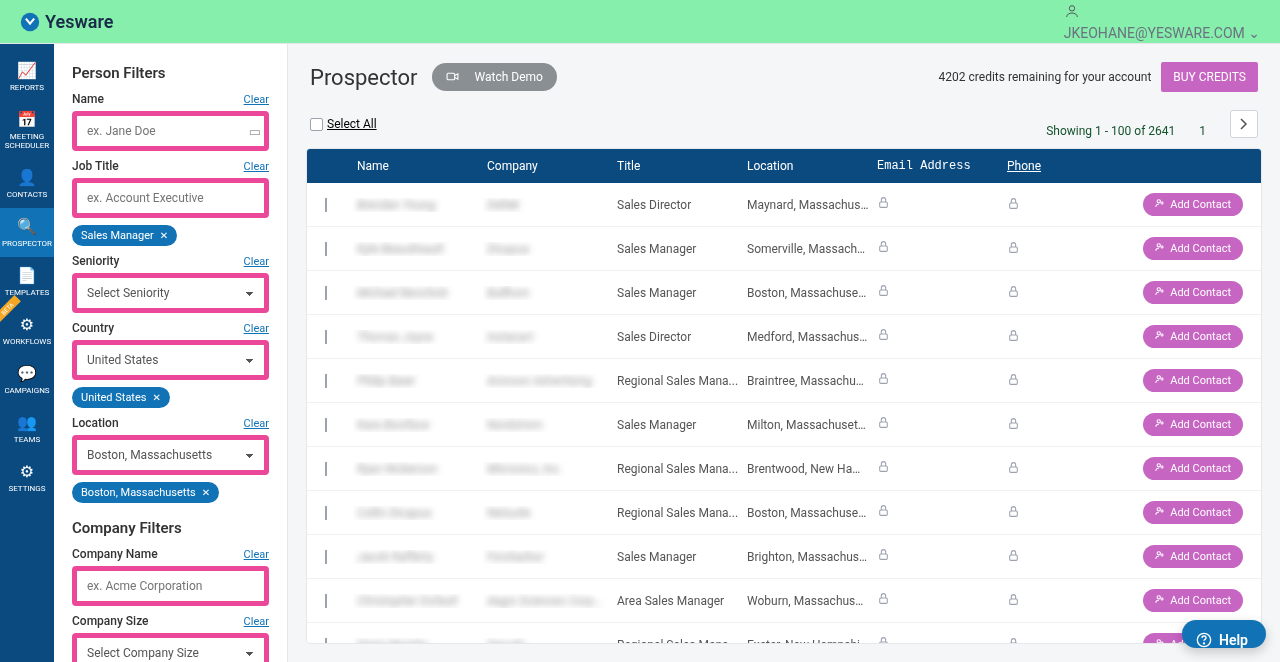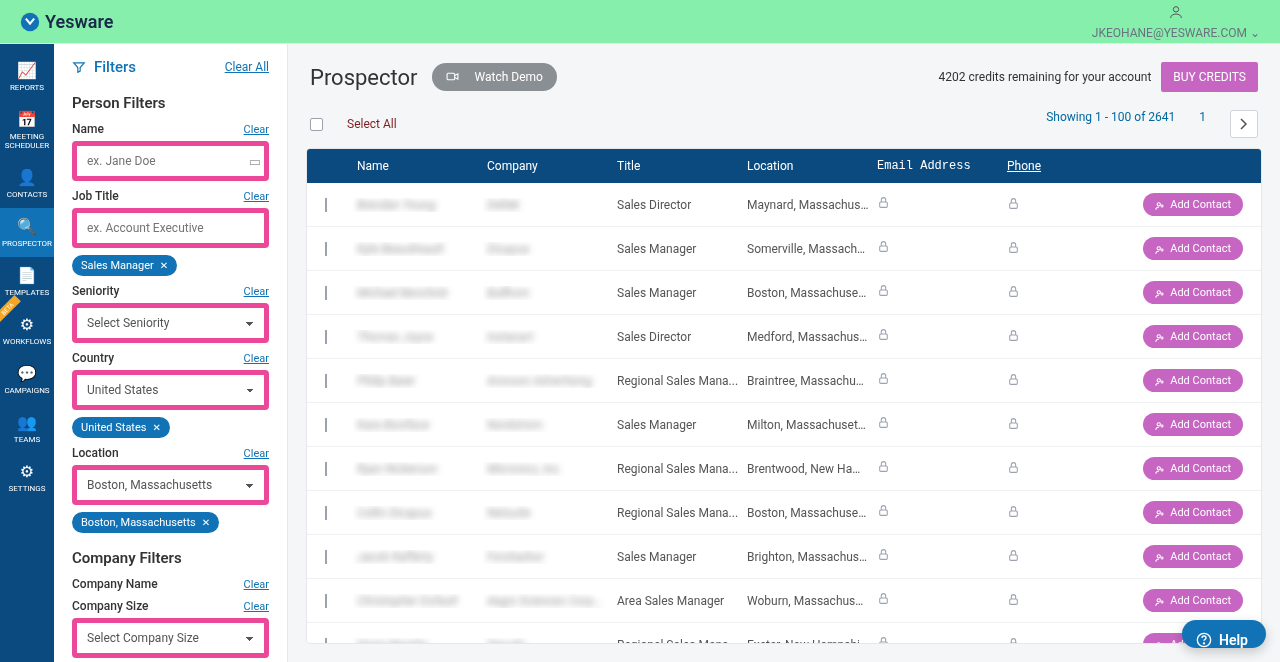"JKEOHANE@YESWARE.COM ⌄" .account { font-size: 12px -> 14px; text-align: center -> left }
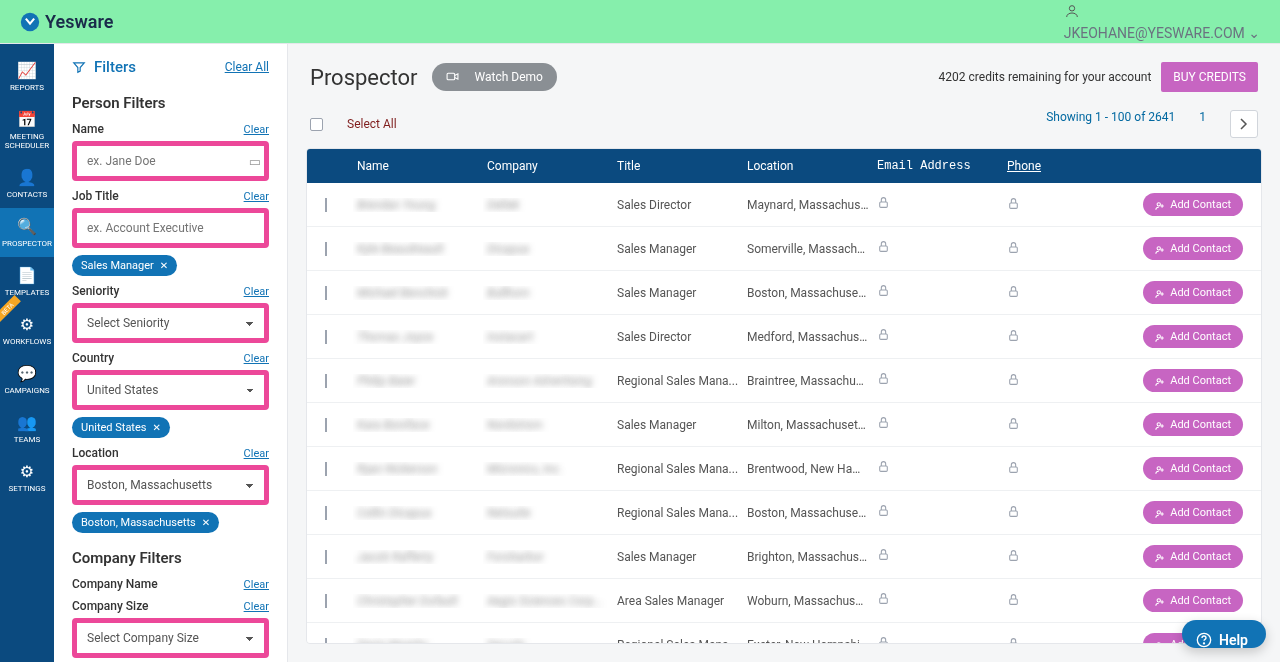"Filters" div.filters-header { html: <div> <div> <svg> <path></path> </svg> <span>Filters</span> </div> <span>Clear All</span> </div> -> none }
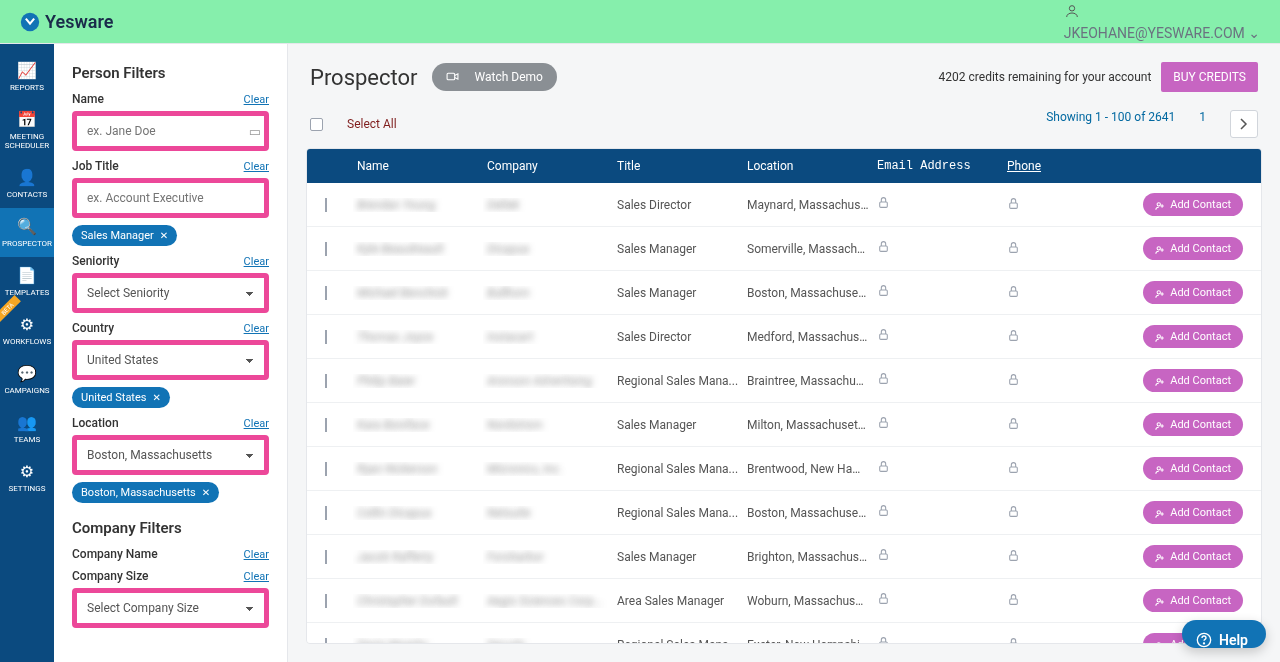"Select All" .select-all { color: #7f1d1d -> #000000; gap: 24px -> 4px; text-decoration: none -> underline }
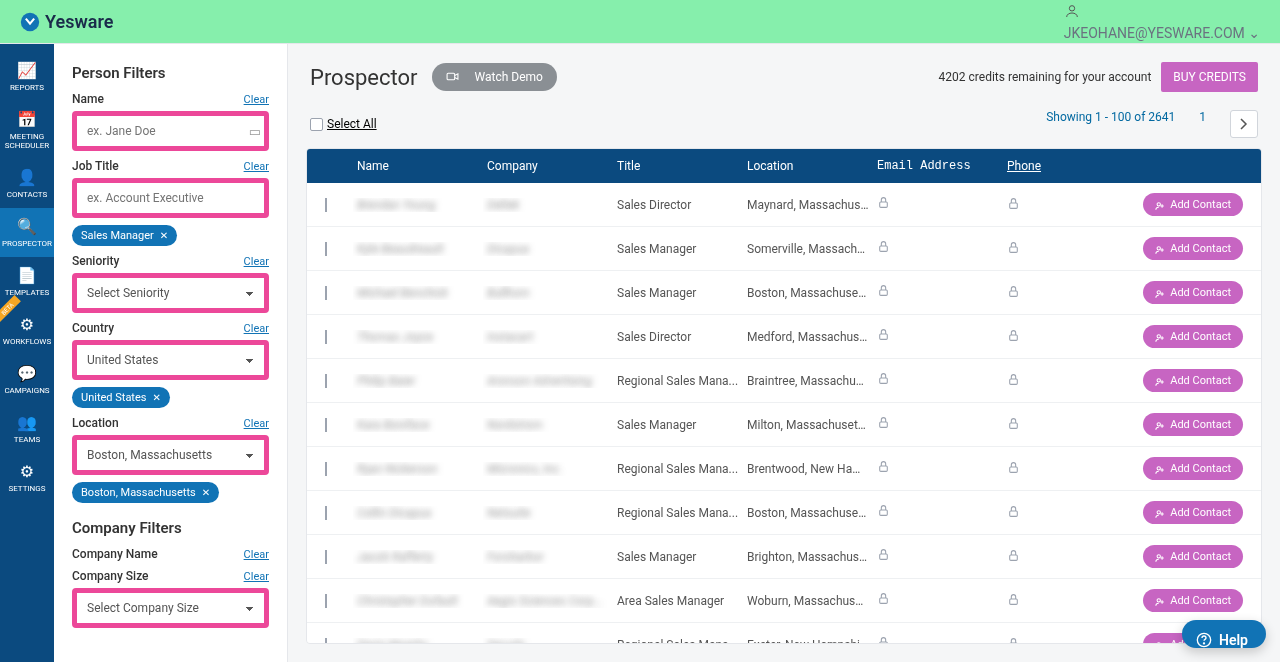"Showing 1 - 100 of" .pagination { align-items: flex-start -> flex-end; color: #0369a1 -> #14532d }
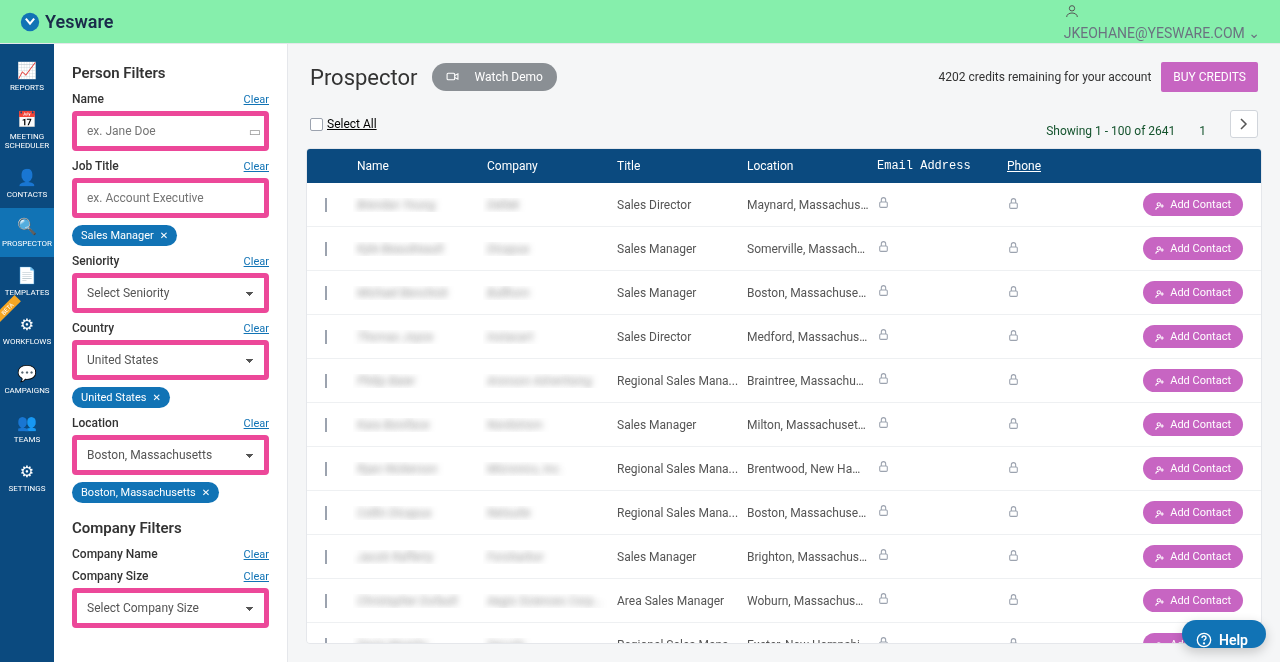"Add Contact" .add-contact { align-items: flex-end -> flex-start }
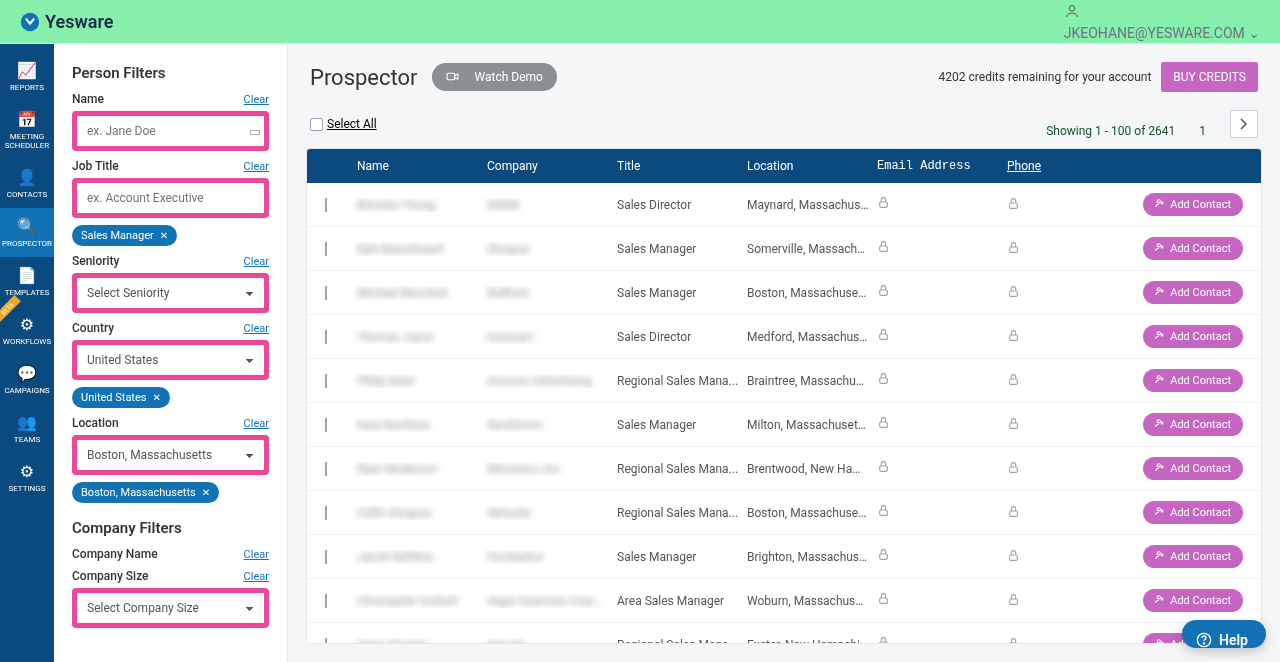"ex. Acme Corporation" input.input { html: none -> <input> }
